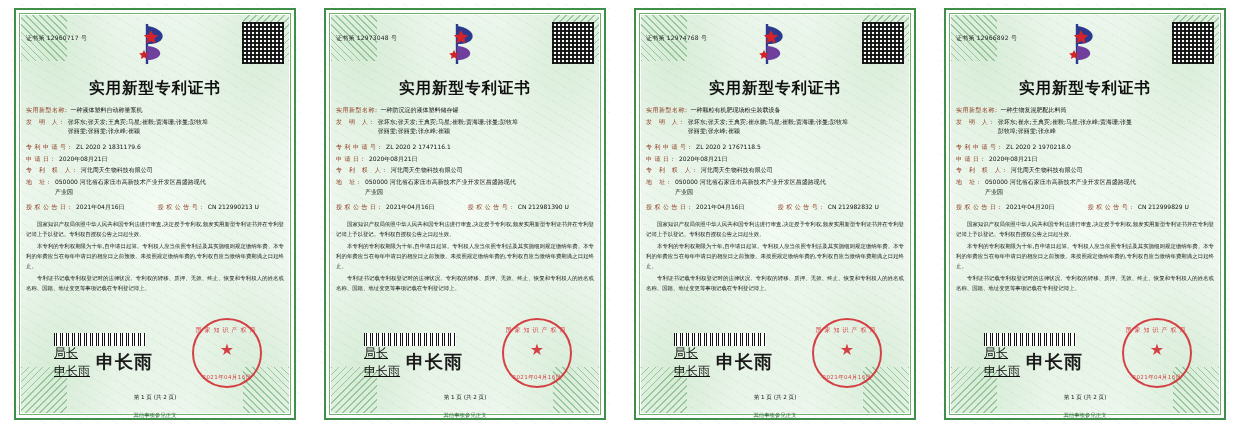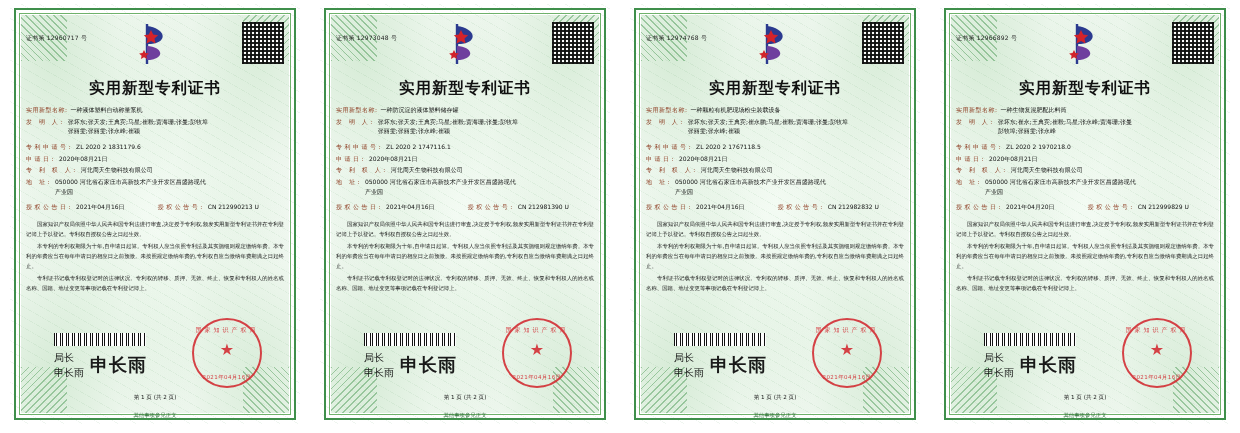"局长" .sign-label { font-size: 10px -> 12px; text-decoration: none -> underline }
